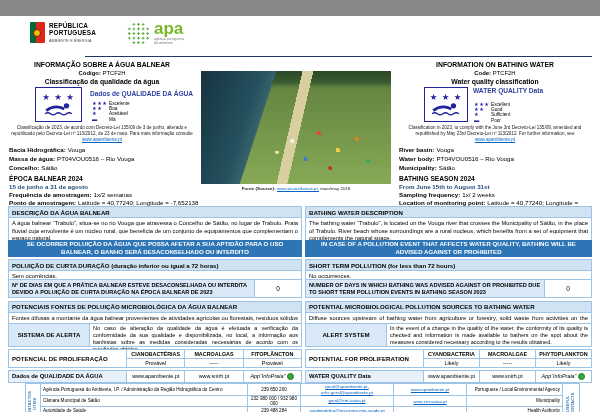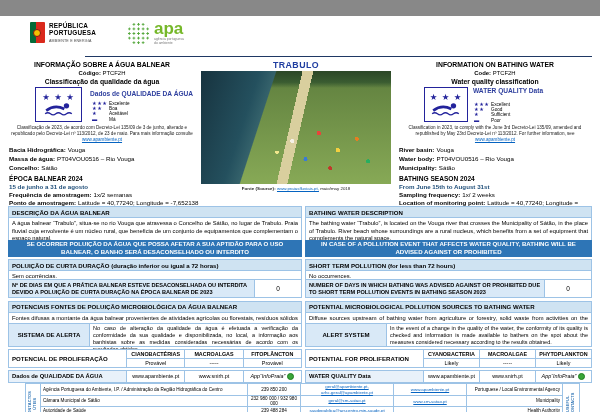"TRABULO" div.abs { html: <div>TRABULO</div> -> none }
